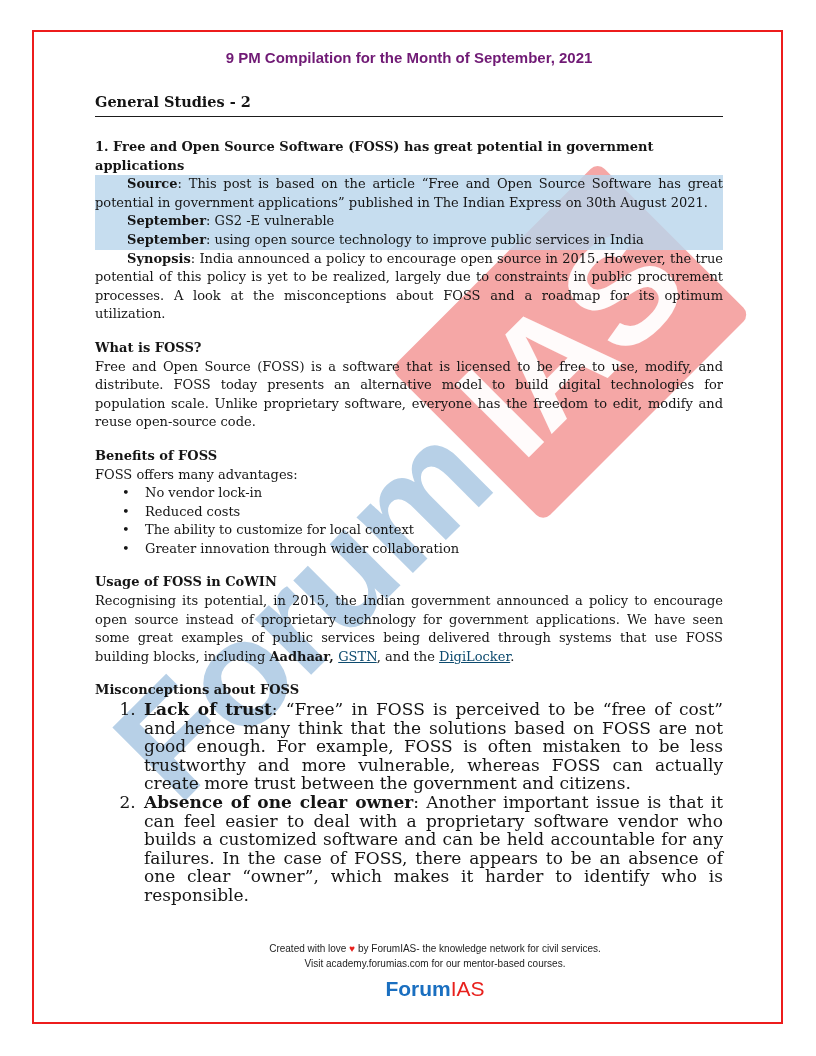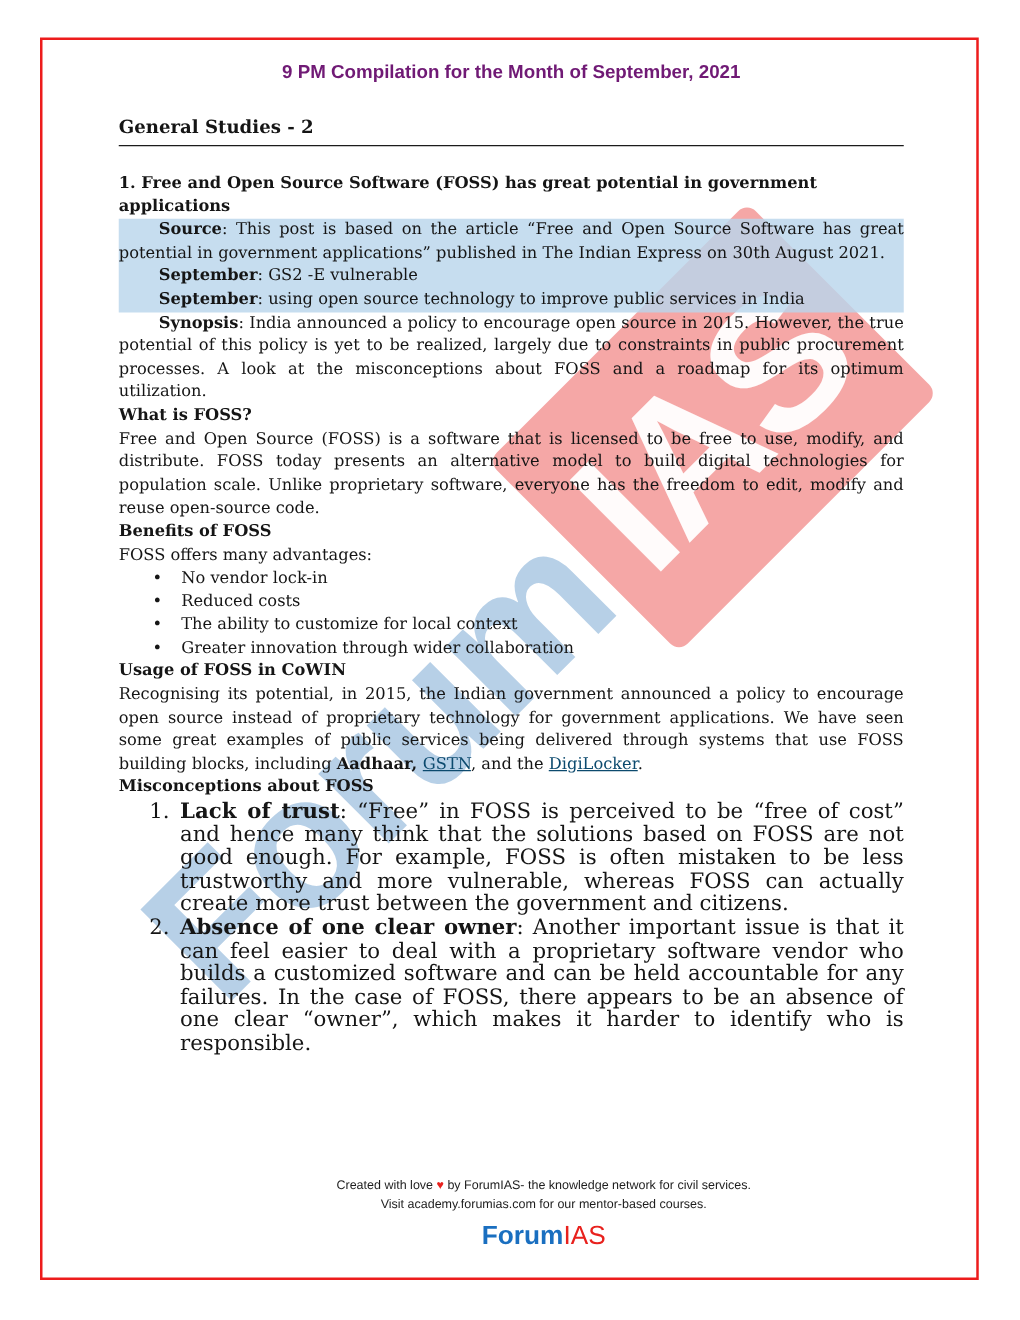"What is FOSS?" .sec { margin-top: none -> 15px }
